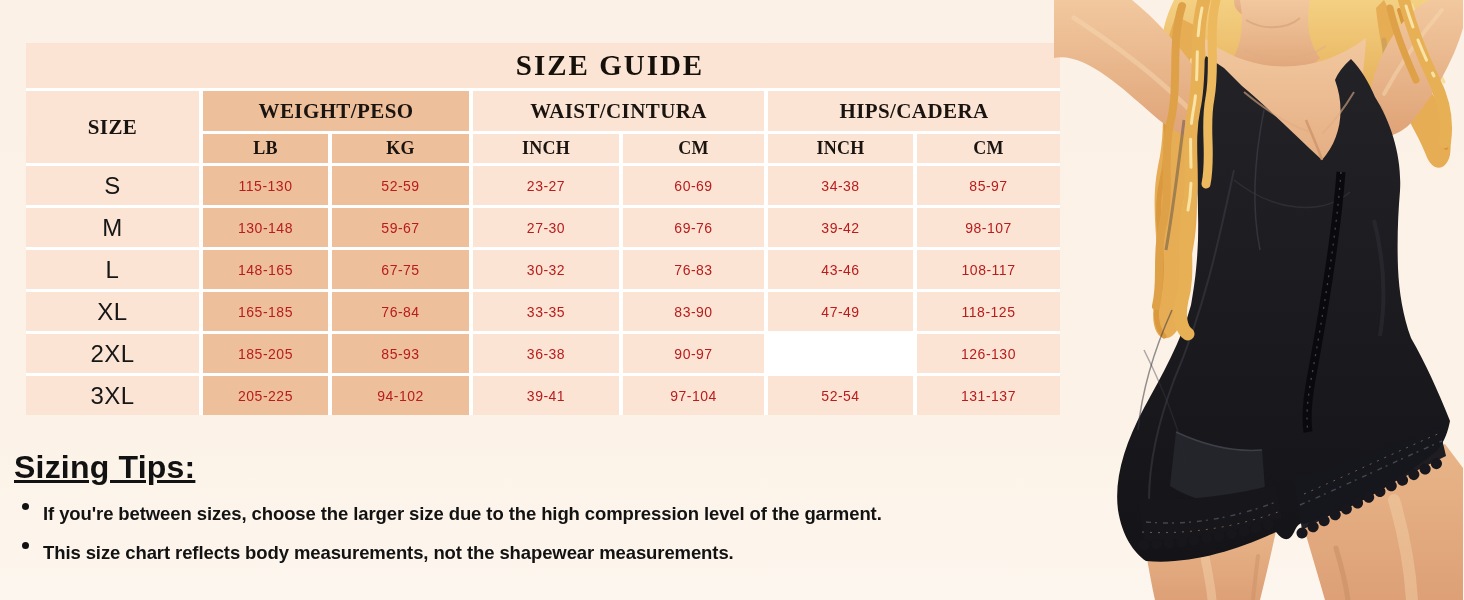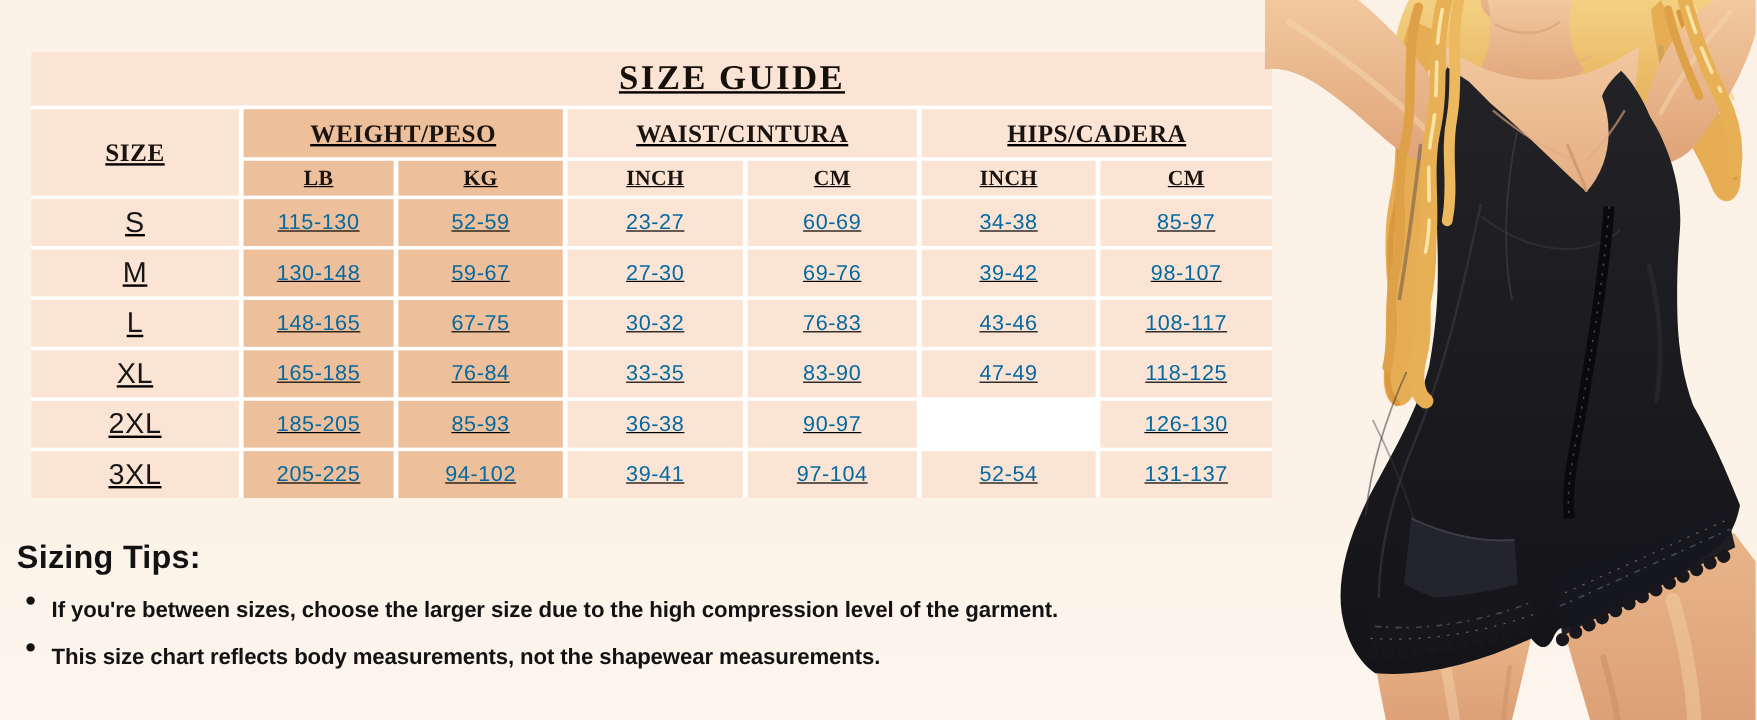"SIZE GUIDE" .size-table { text-decoration: underline -> none }
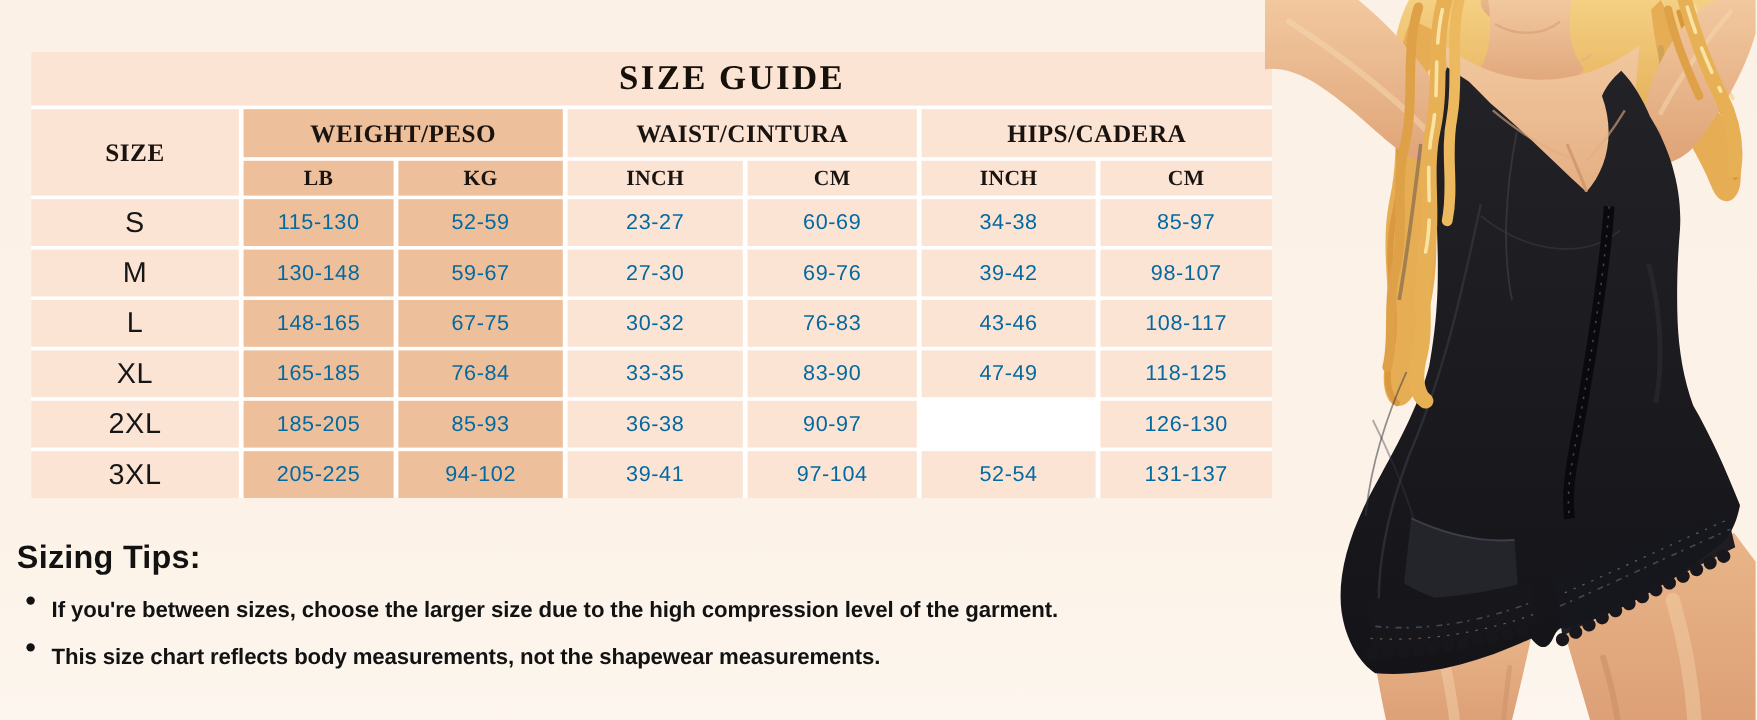"115-130" .val { color: #0369a1 -> #b91c1c; font-size: 18px -> 14px }
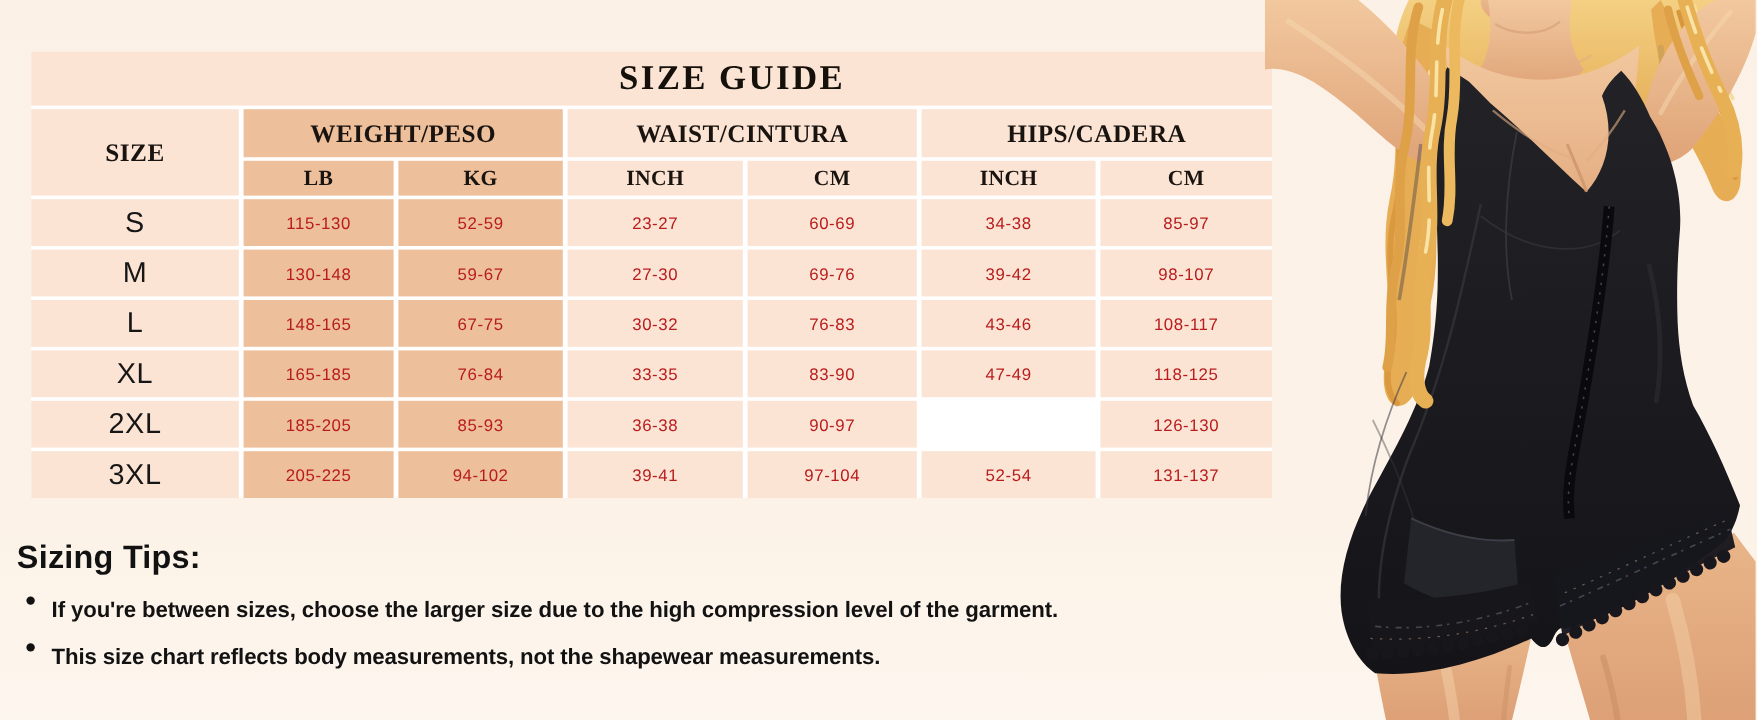"Sizing Tips:" .tips-heading { font-size: 27px -> 32px; text-decoration: none -> underline }
